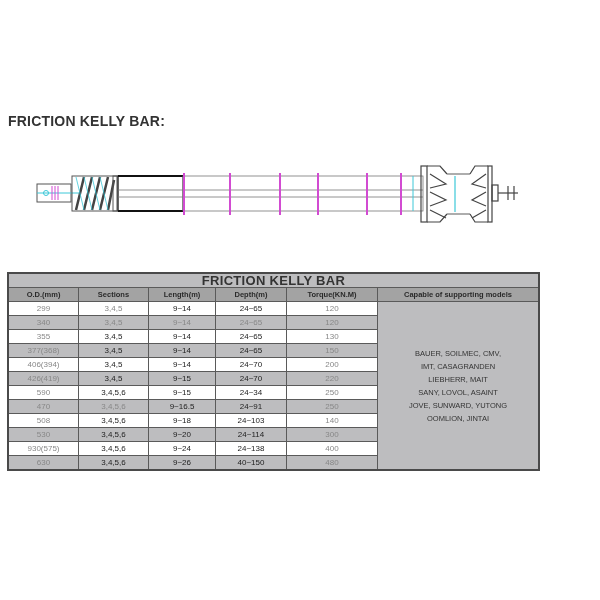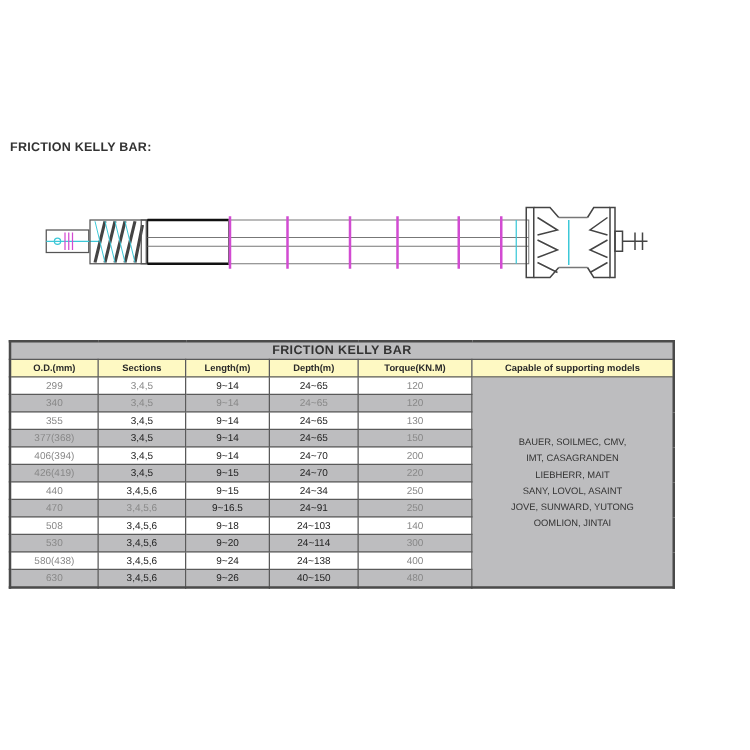"FRICTION KELLY BAR:" .heading { font-size: 10px -> 14px }
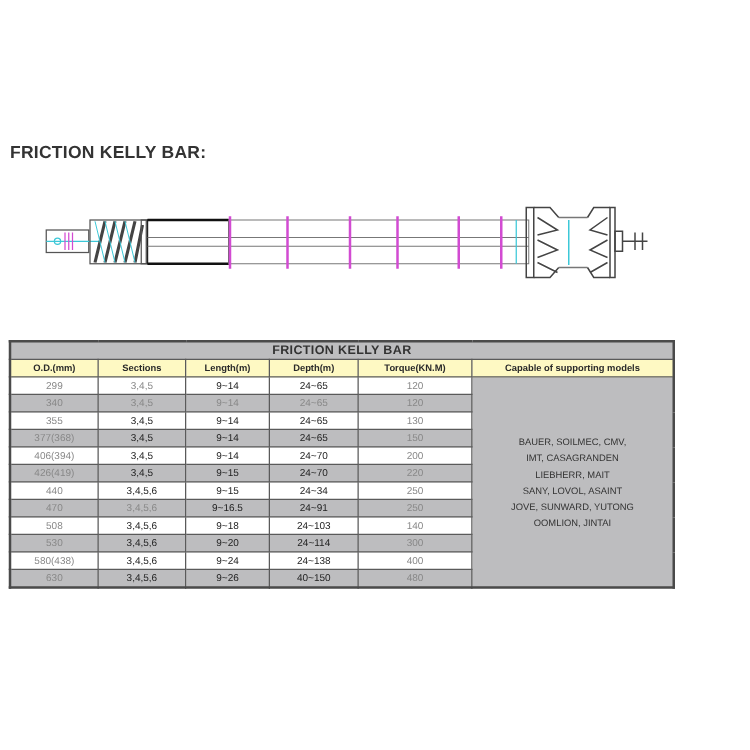"FRICTION KELLY BAR" .title-row th { font-size: 10px -> 13px }
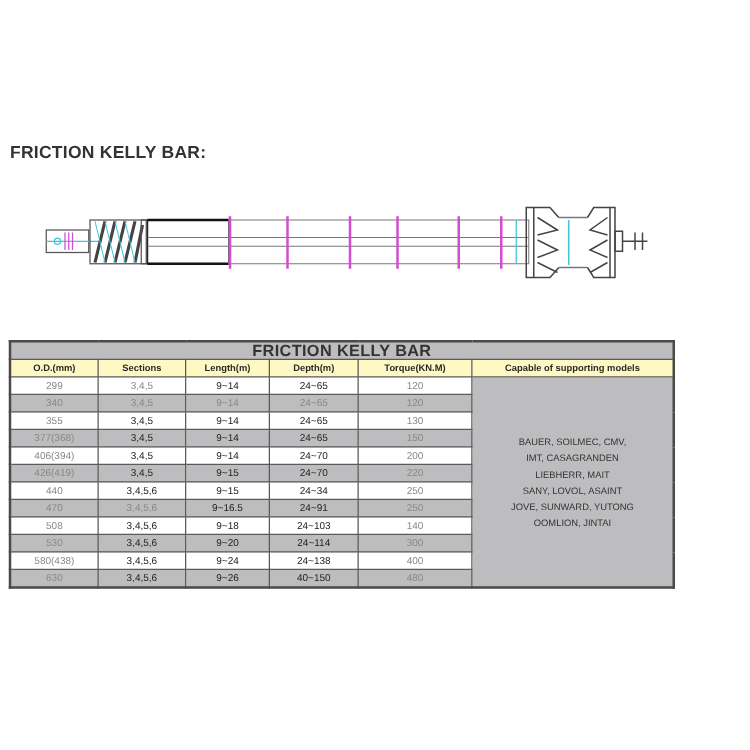"O.D.(mm)" .head-row th { background: #fef9c3 -> #a3a3a3 }
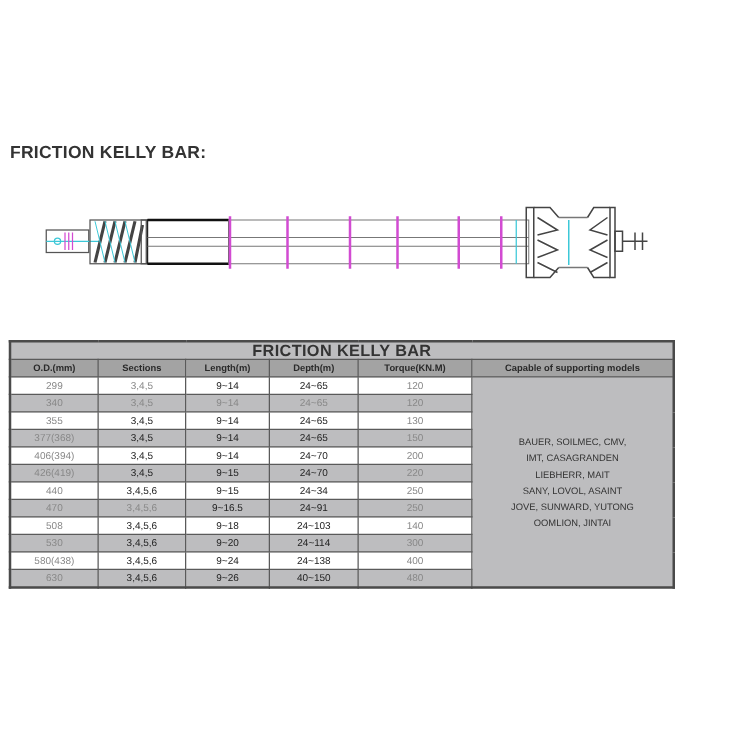"440" td.dim { text: 440 -> 590 }
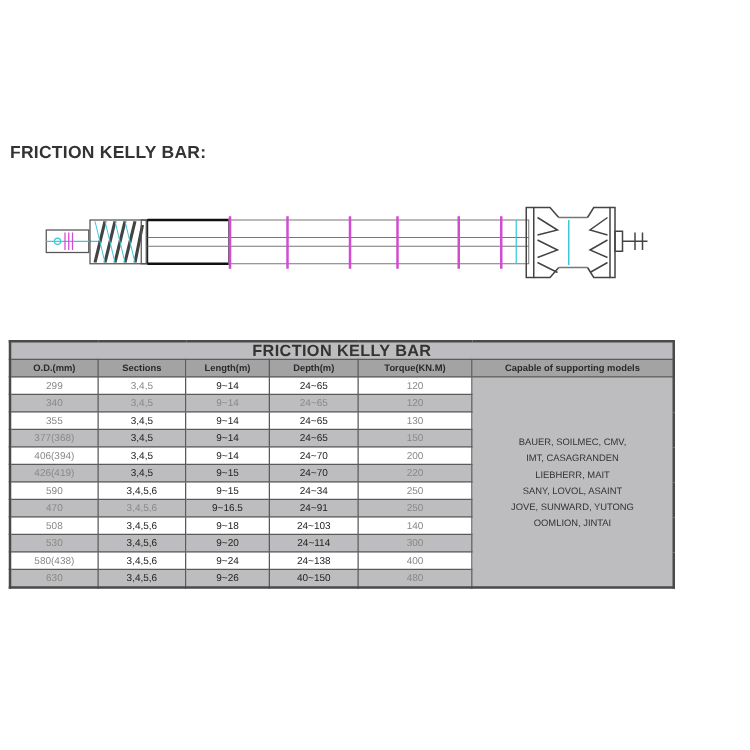"580(438)" td.dim { text: 580(438 -> 930(575 }
